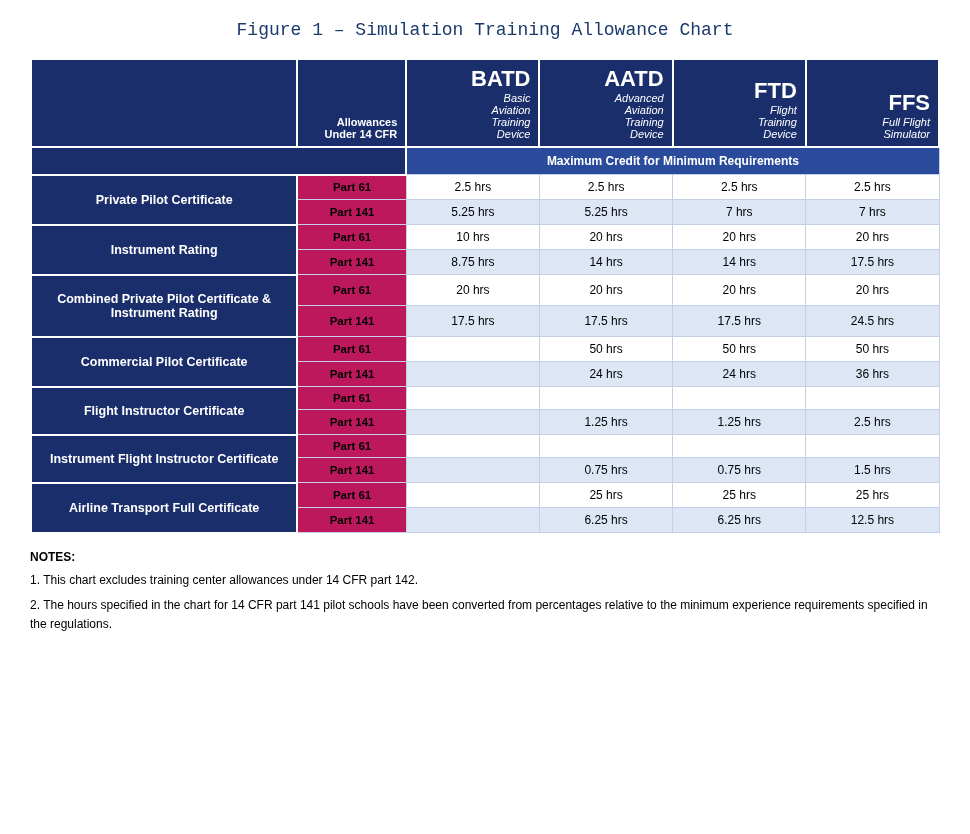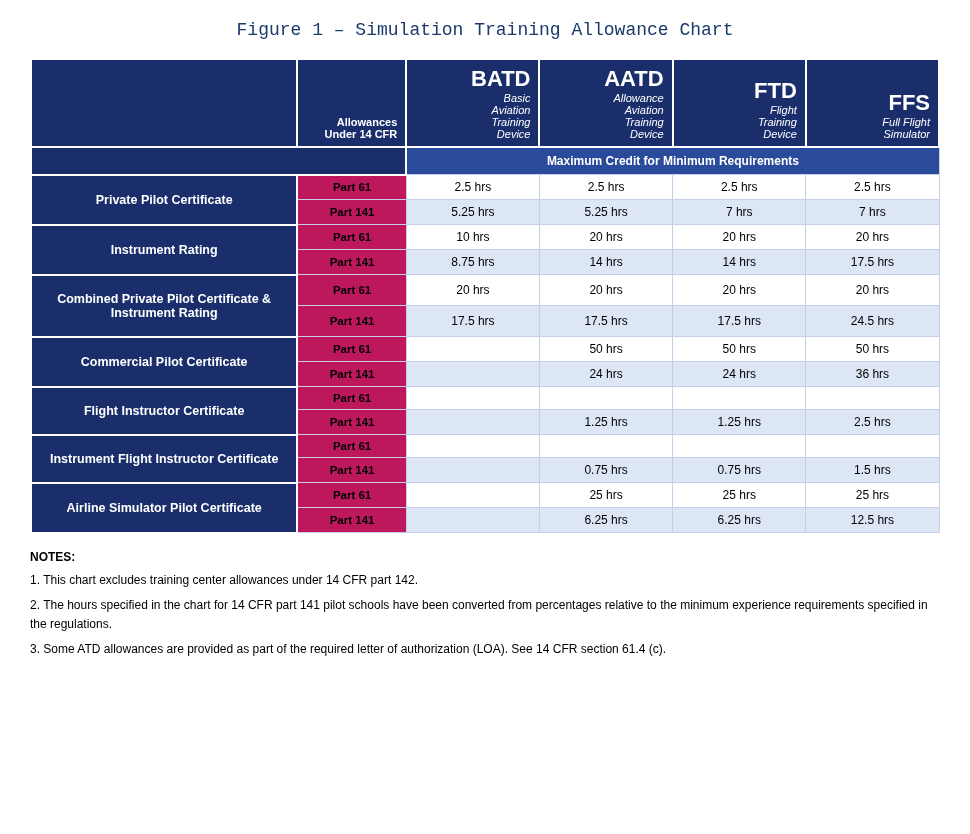"Allowance" span { text: Allowance -> Advanced }
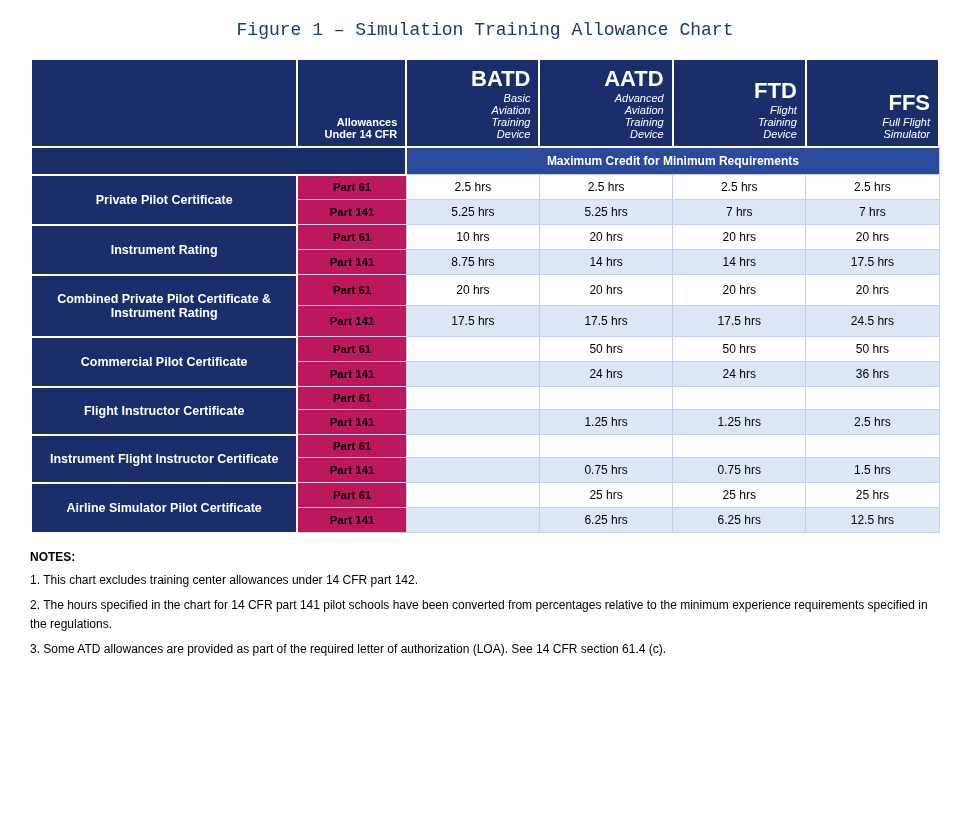"Airline Simulator Pilot Certificate" td.cert-label-cell { text: Simulator Pilot -> Transport Full }
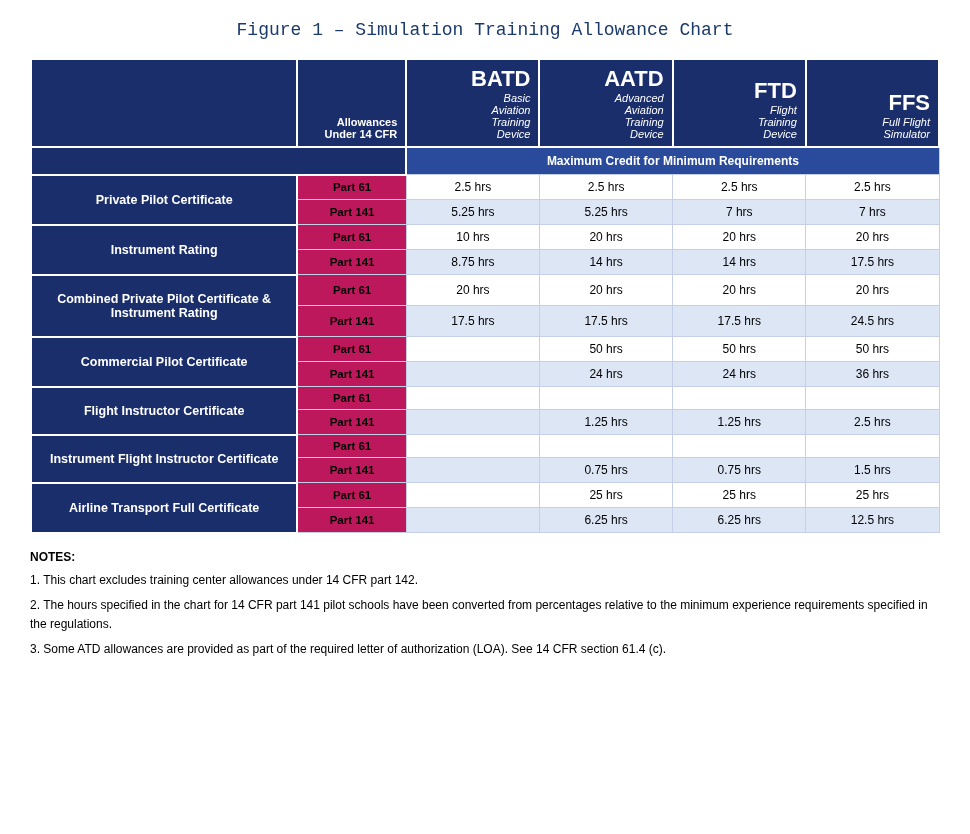"3. Some ATD allowances are" p { html: <p>3. Some ATD allowances are provided as part of the required letter of authorization (LOA). See 14 CFR section 61.4 (c).</p> -> none }
